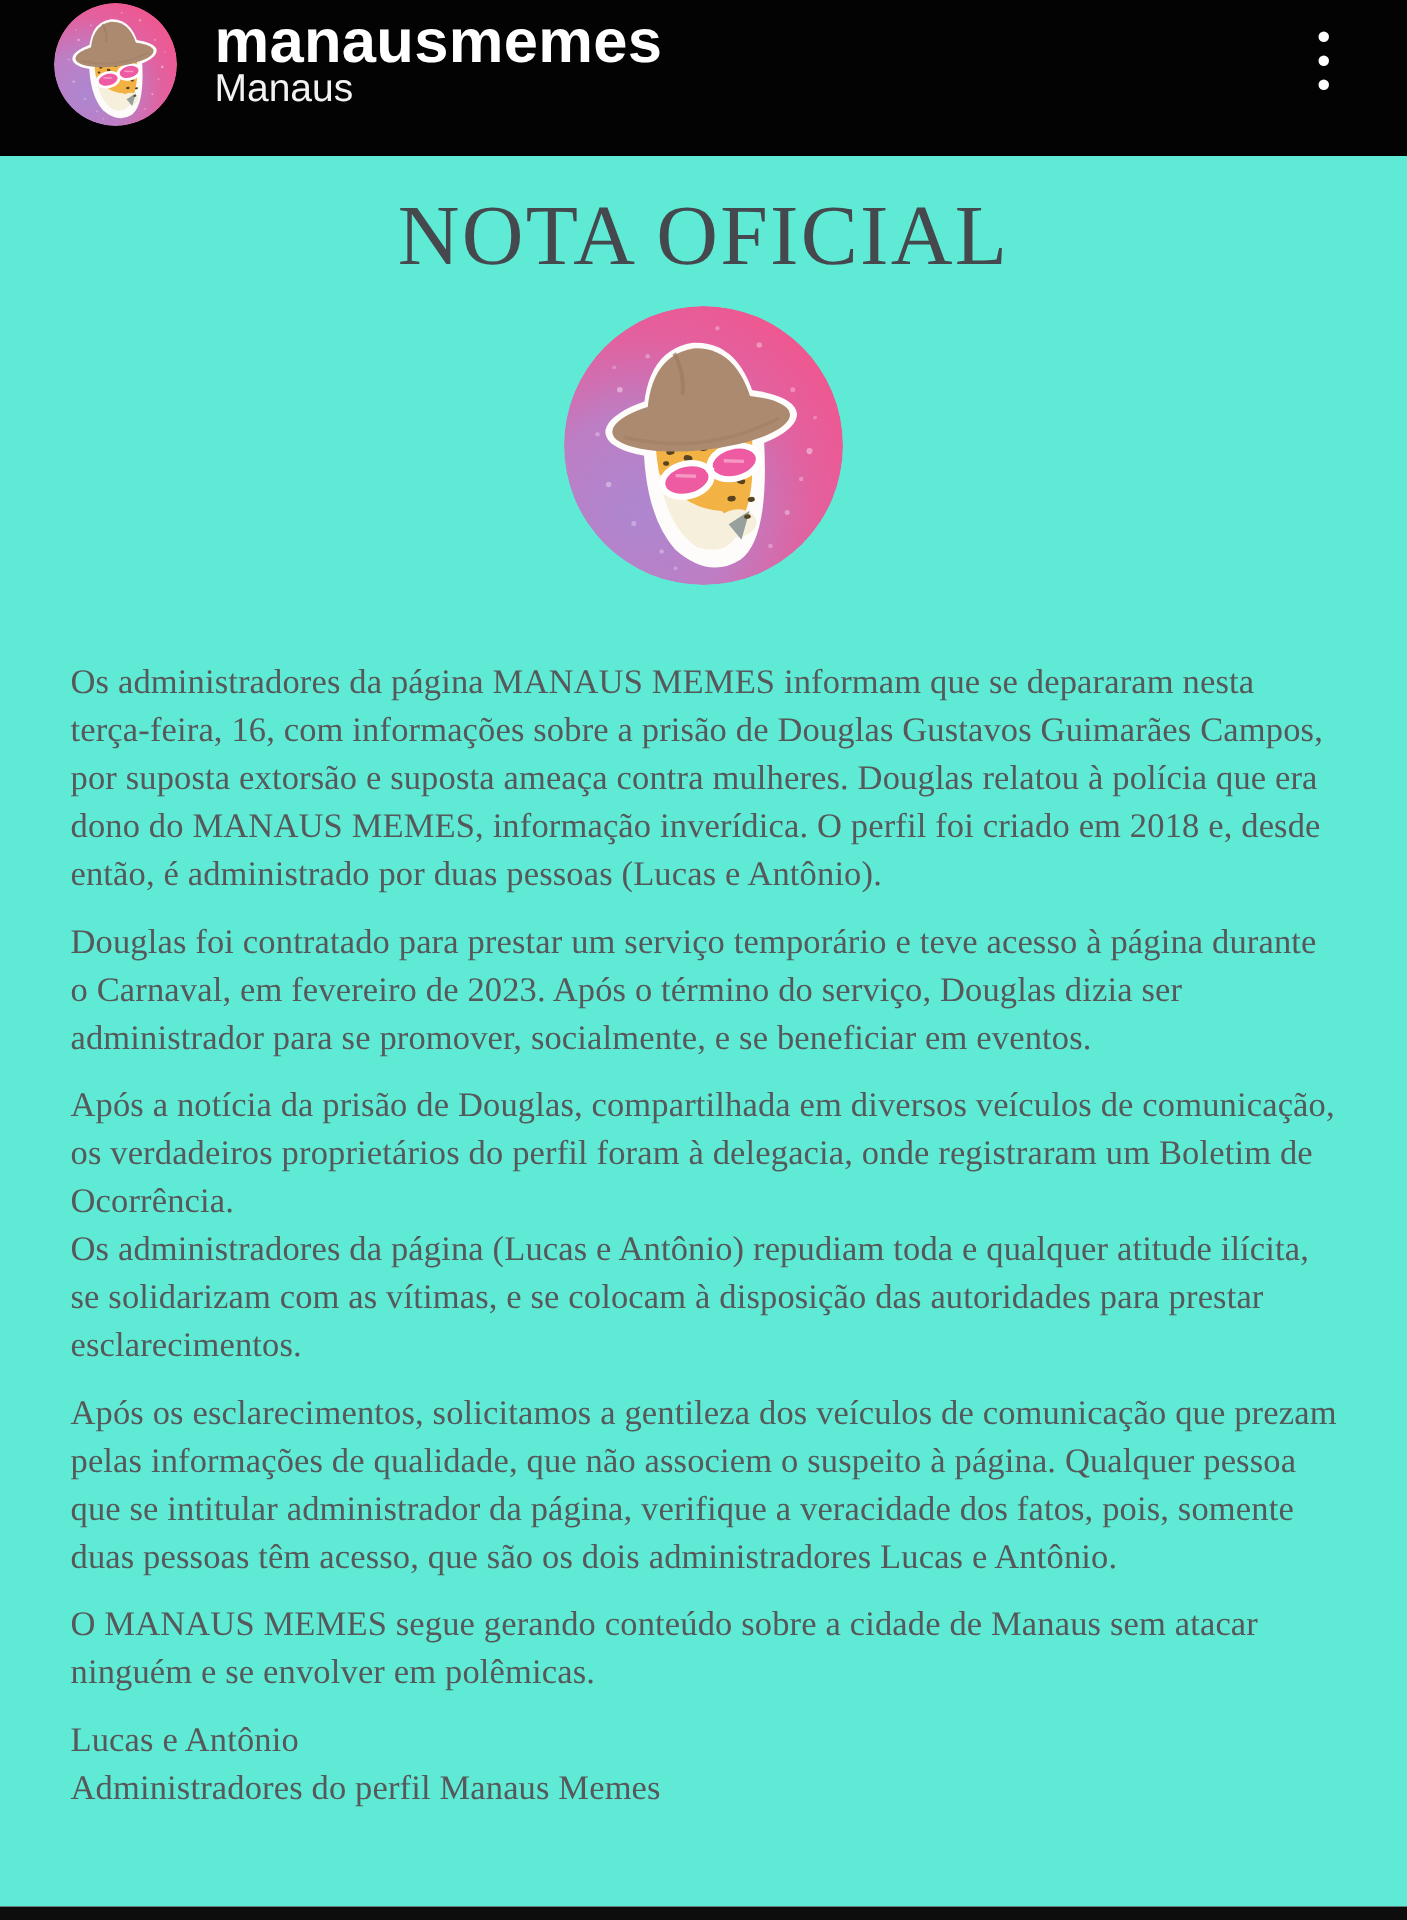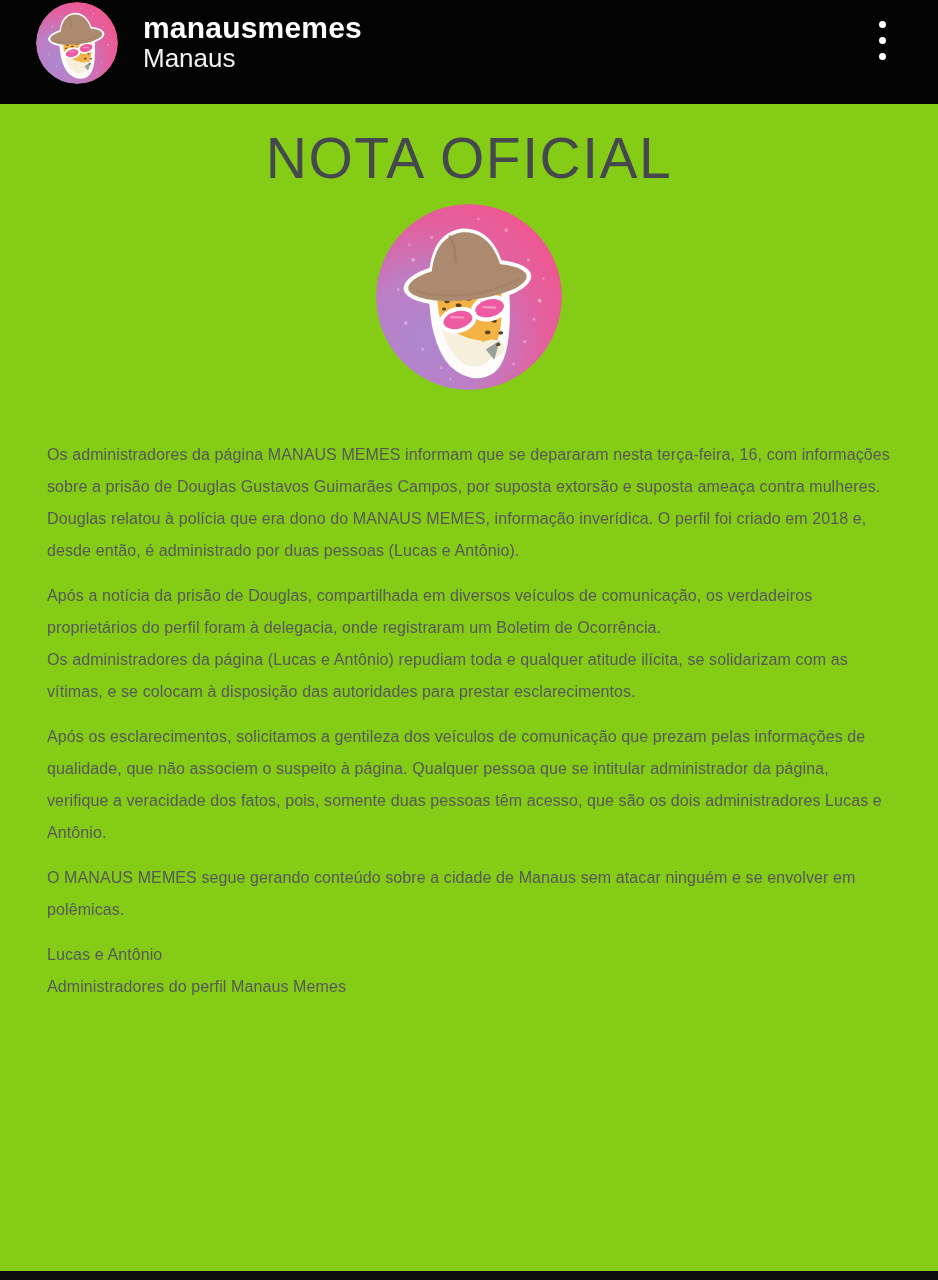"manausmemes" .header-username { font-size: 30px -> 41px }
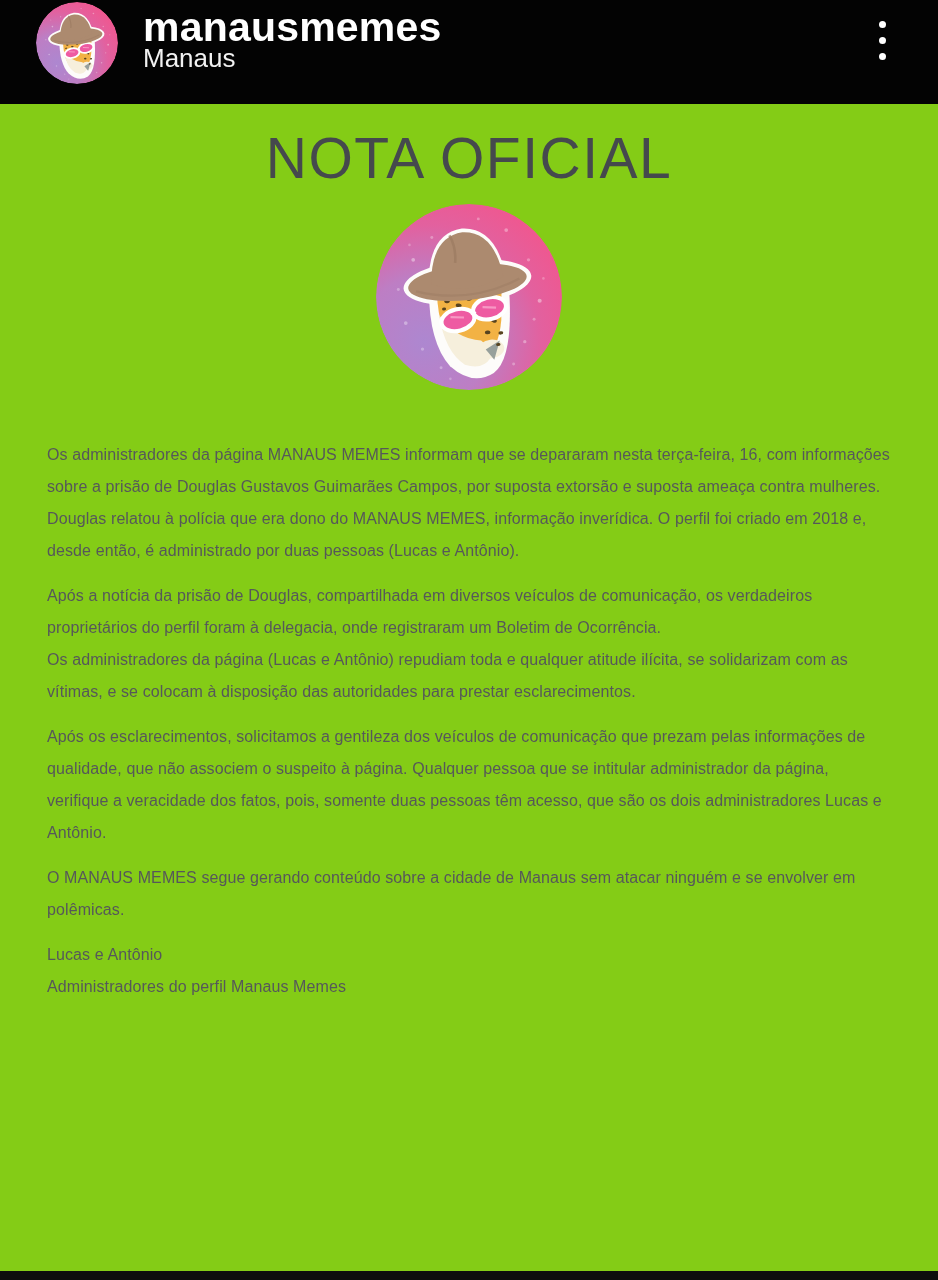"NOTA OFICIAL" .note-area { background: #84cc16 -> #5eead4; font-family: none -> Liberation Serif, serif }
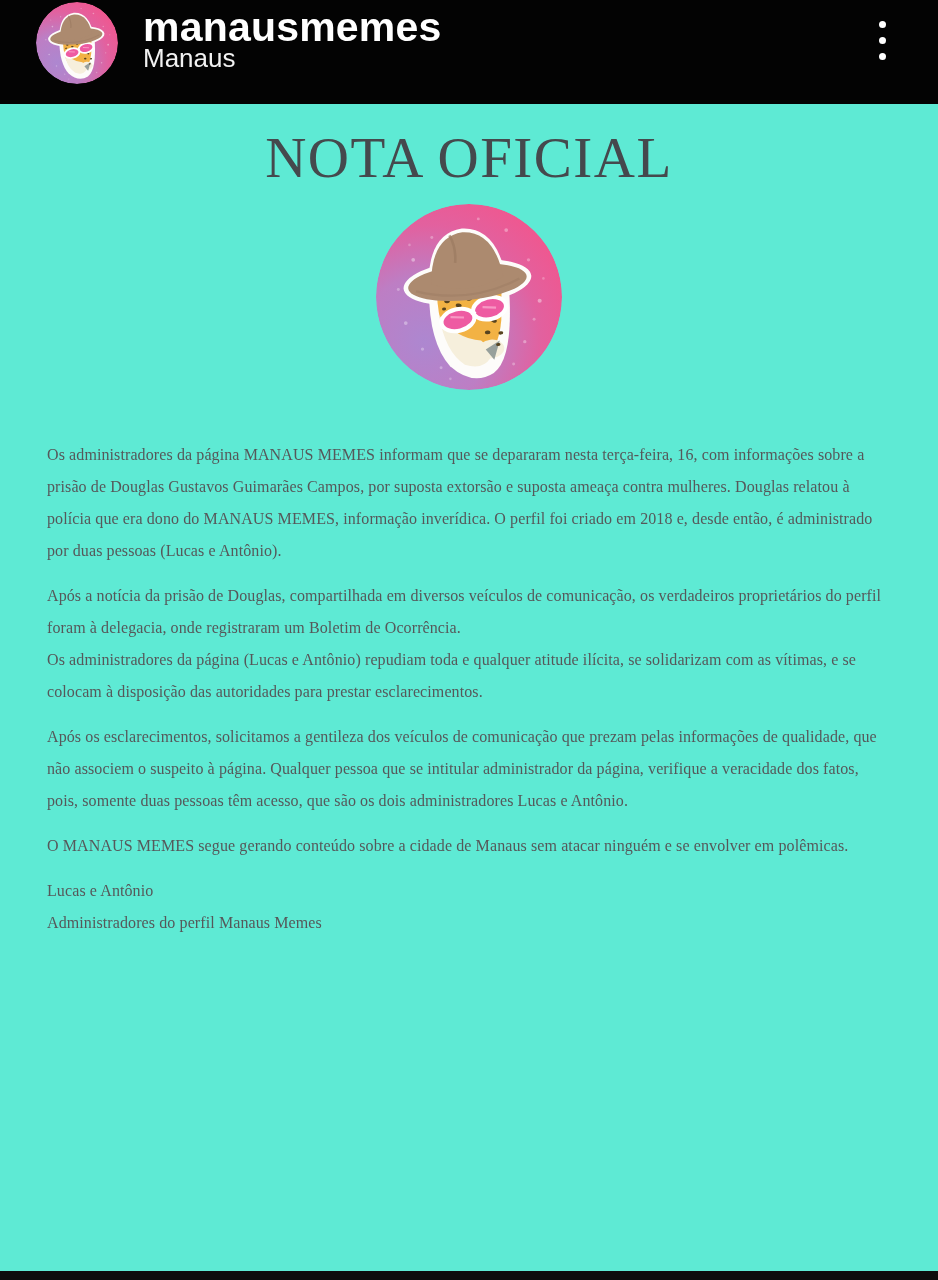"Os administradores da página MANAUS" .note-body p { font-size: 16px -> 23px }
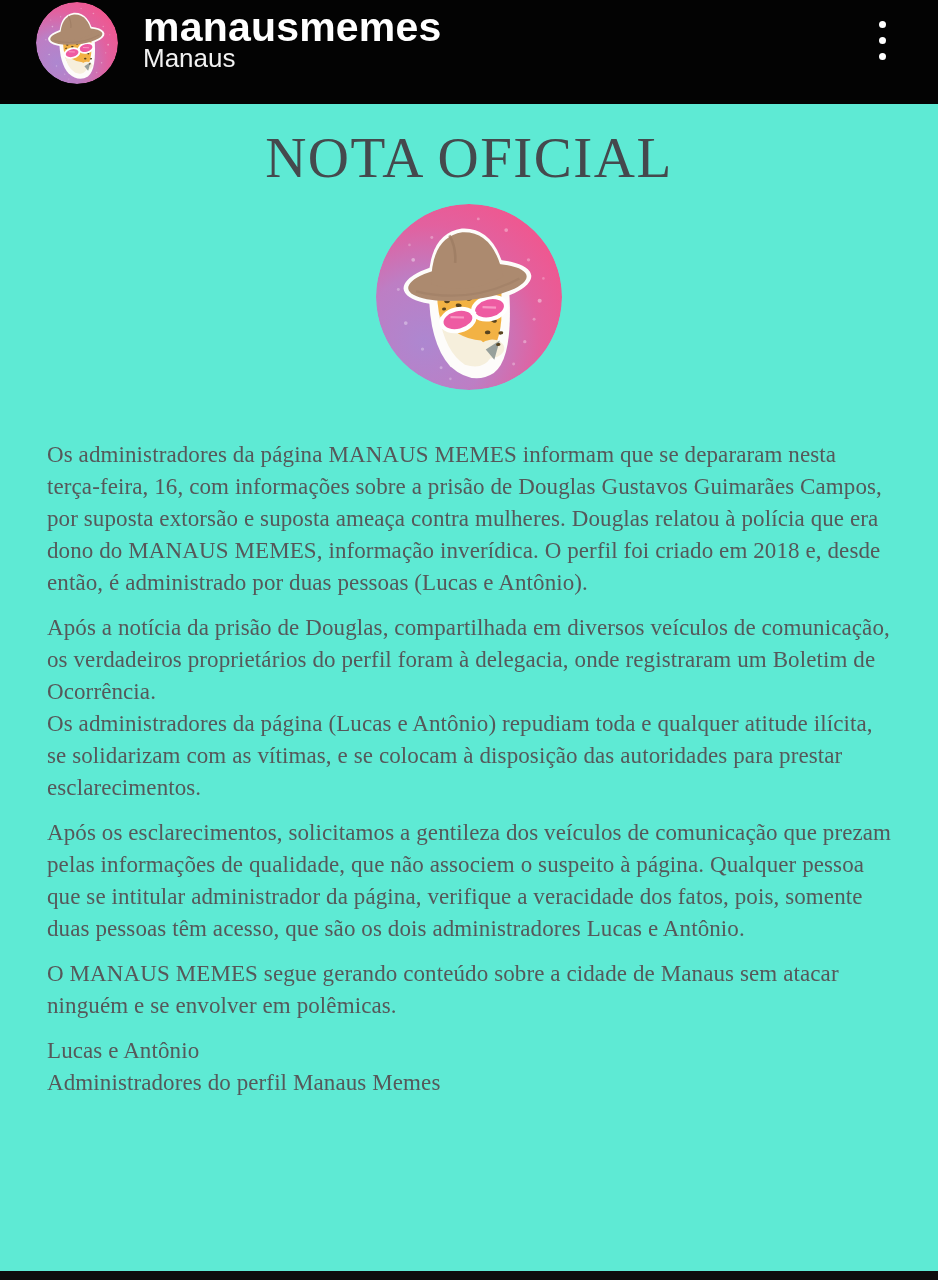"Douglas foi contratado para prestar" p { html: none -> <p>Douglas foi contratado para prestar um serviço temporário e teve acesso à página durante o Carnaval, em fevereiro de 2023. Após o término do serviço, Douglas dizia ser administrador para se promover, socialmente, e se beneficiar em eventos.</p> }
